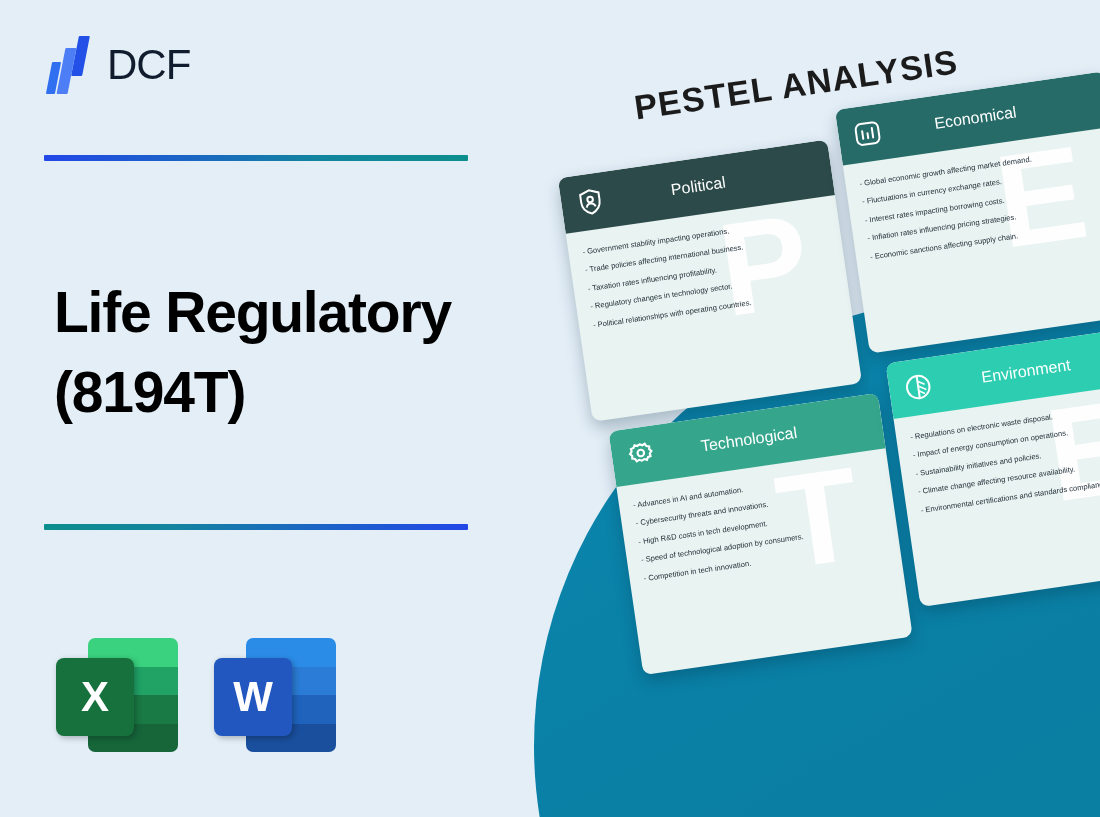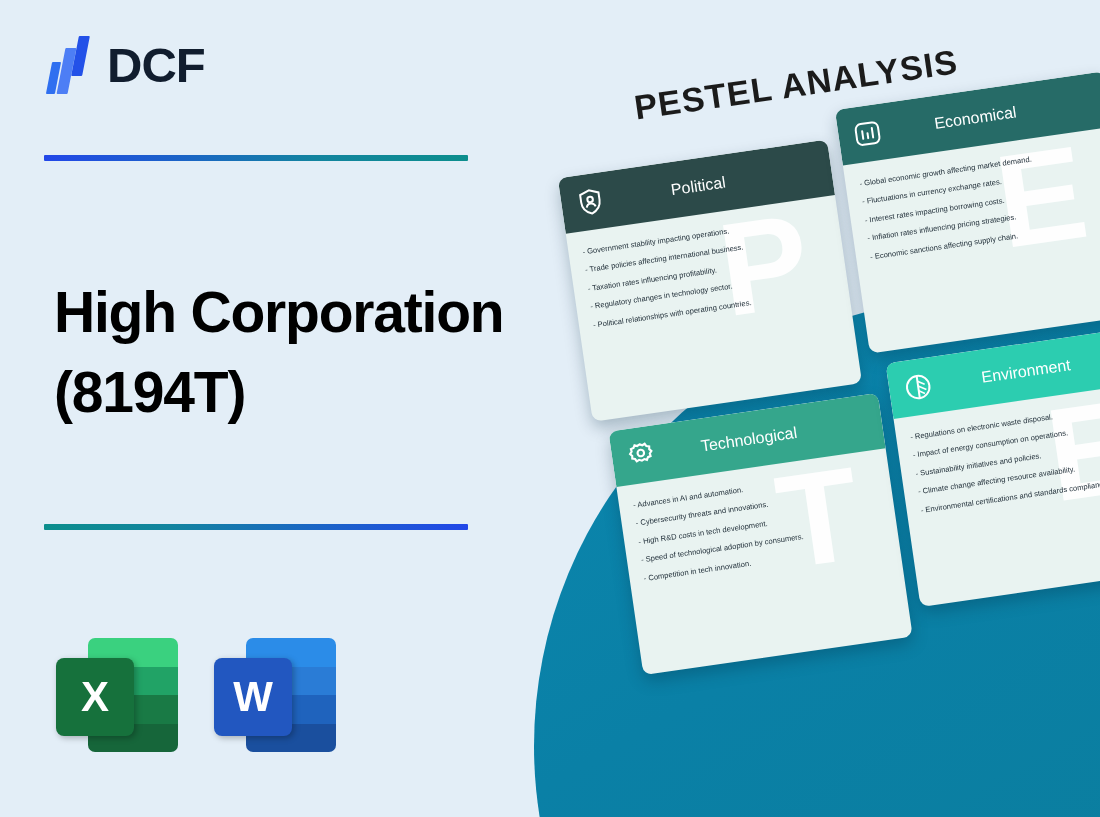"DCF" .logo-text { font-size: 49px -> 42px; font-weight: 700 -> 400 }
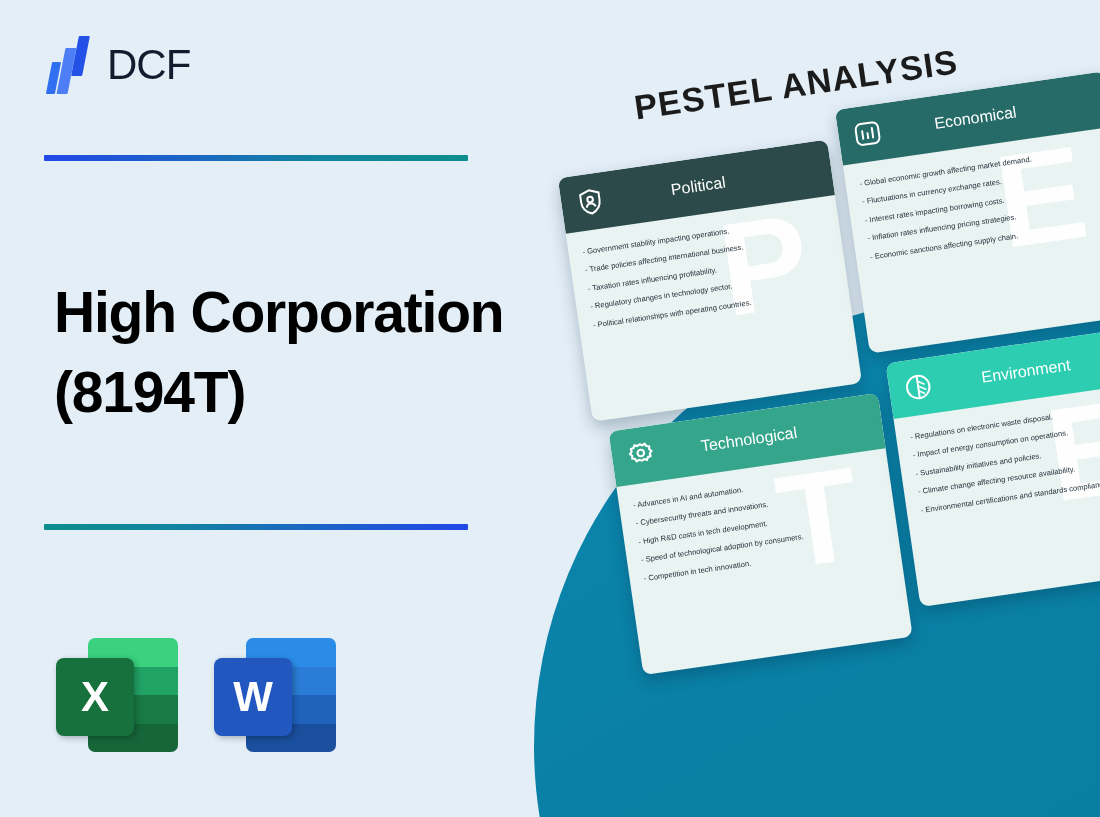"High Corporation" span { text: High Corporation -> Life Regulatory }
